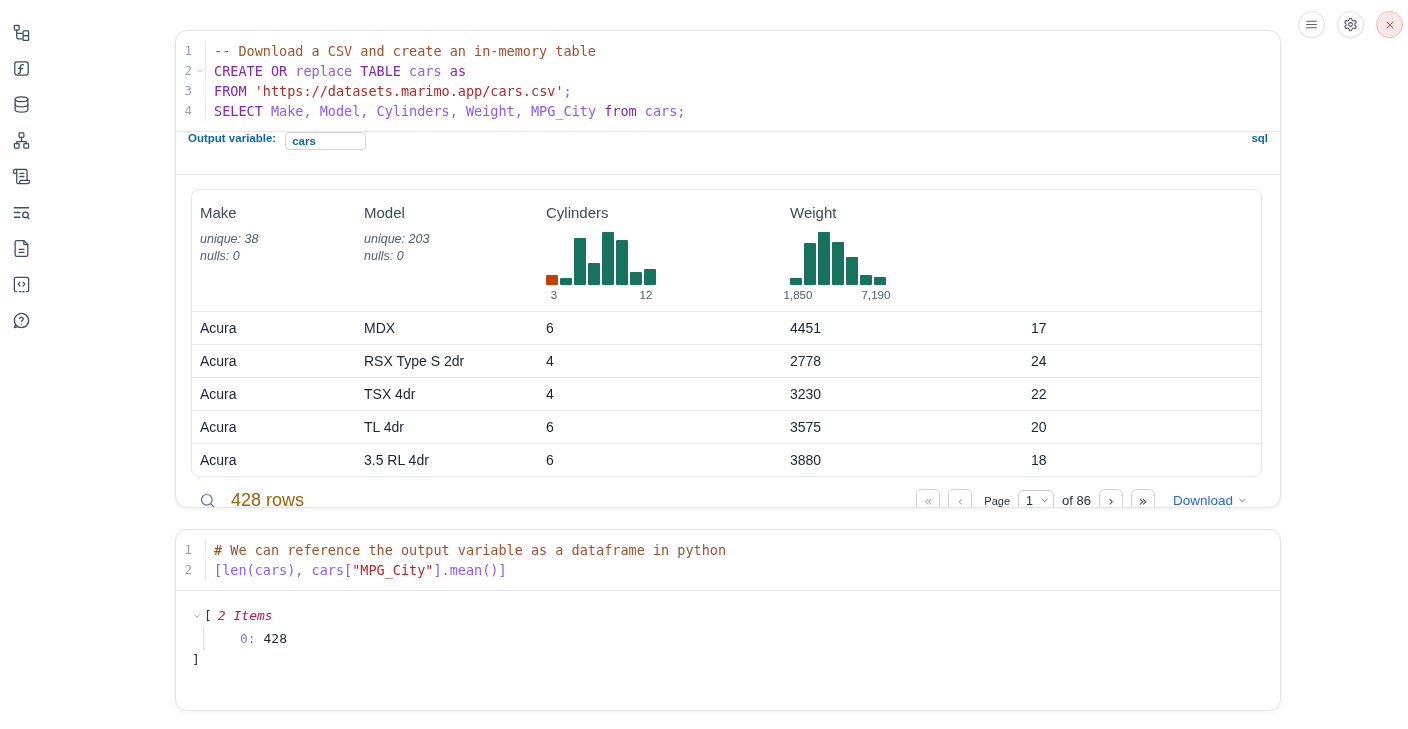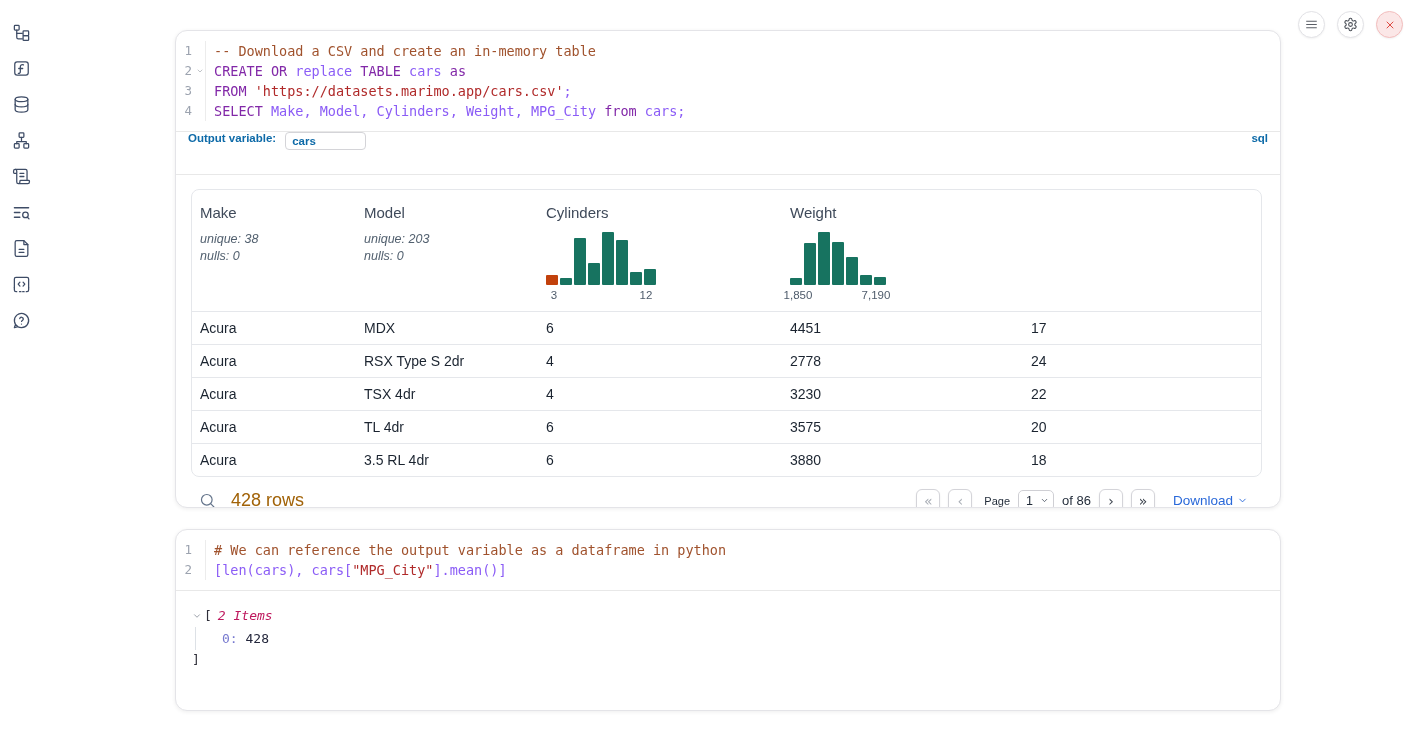"0: 428" .tree-entries { margin-left: 3px -> 11px; padding-left: 26px -> 36px }
